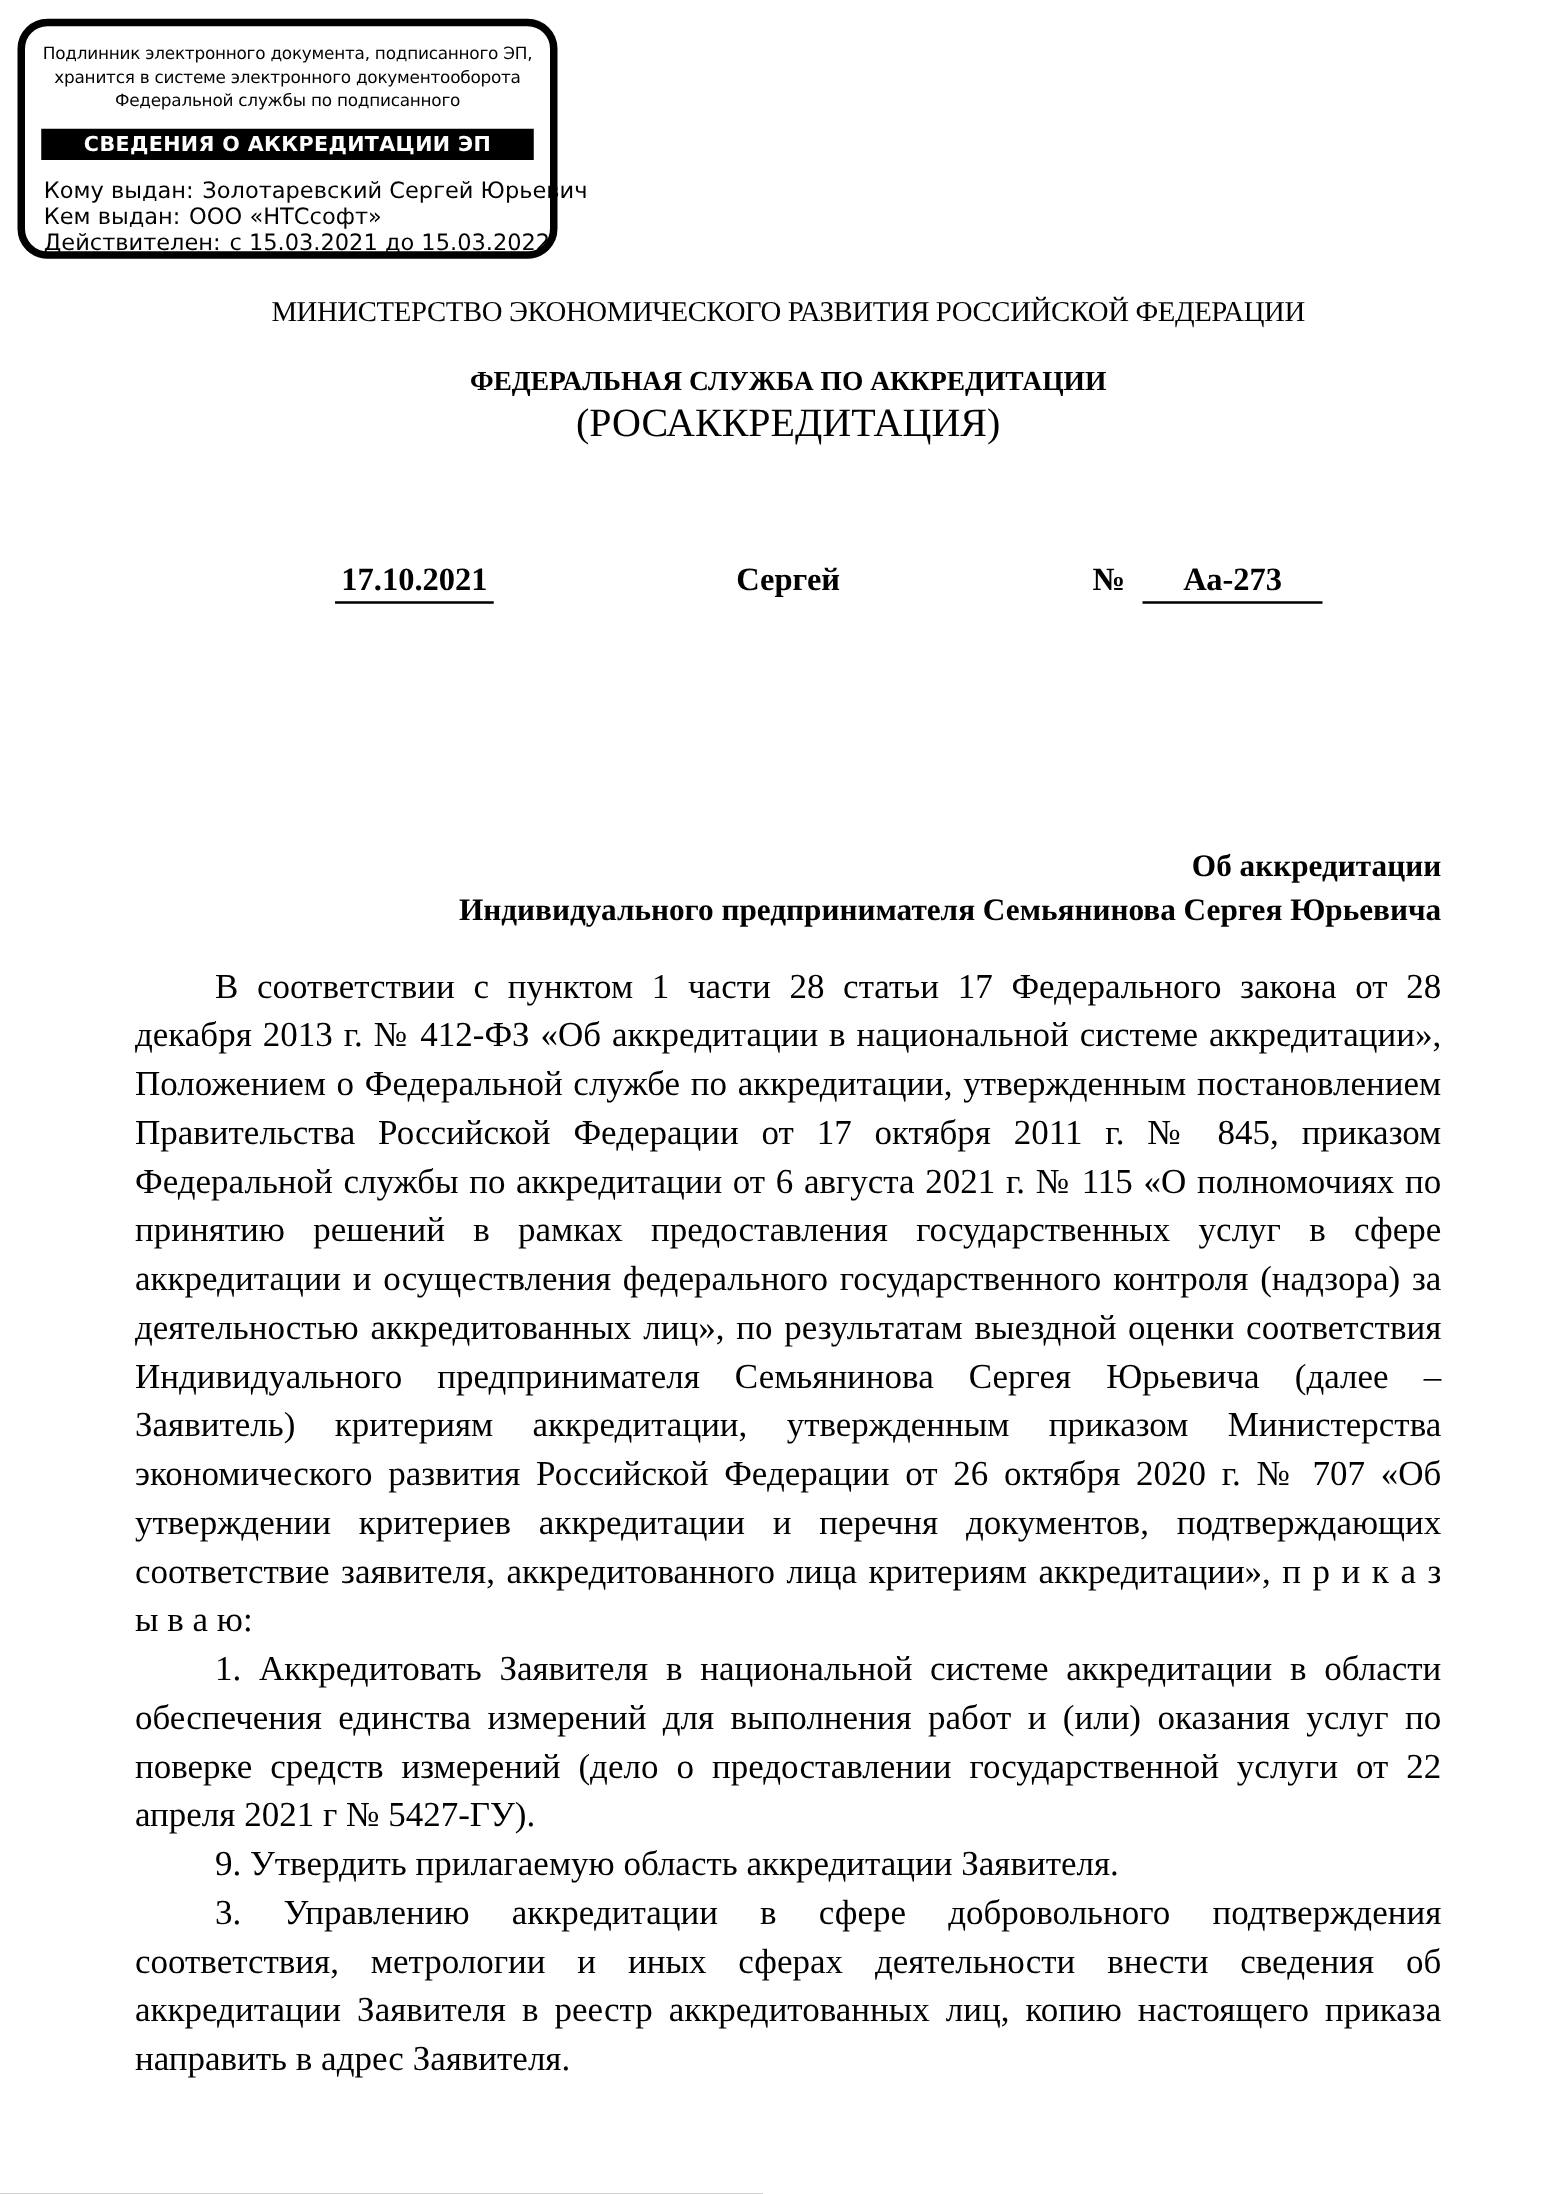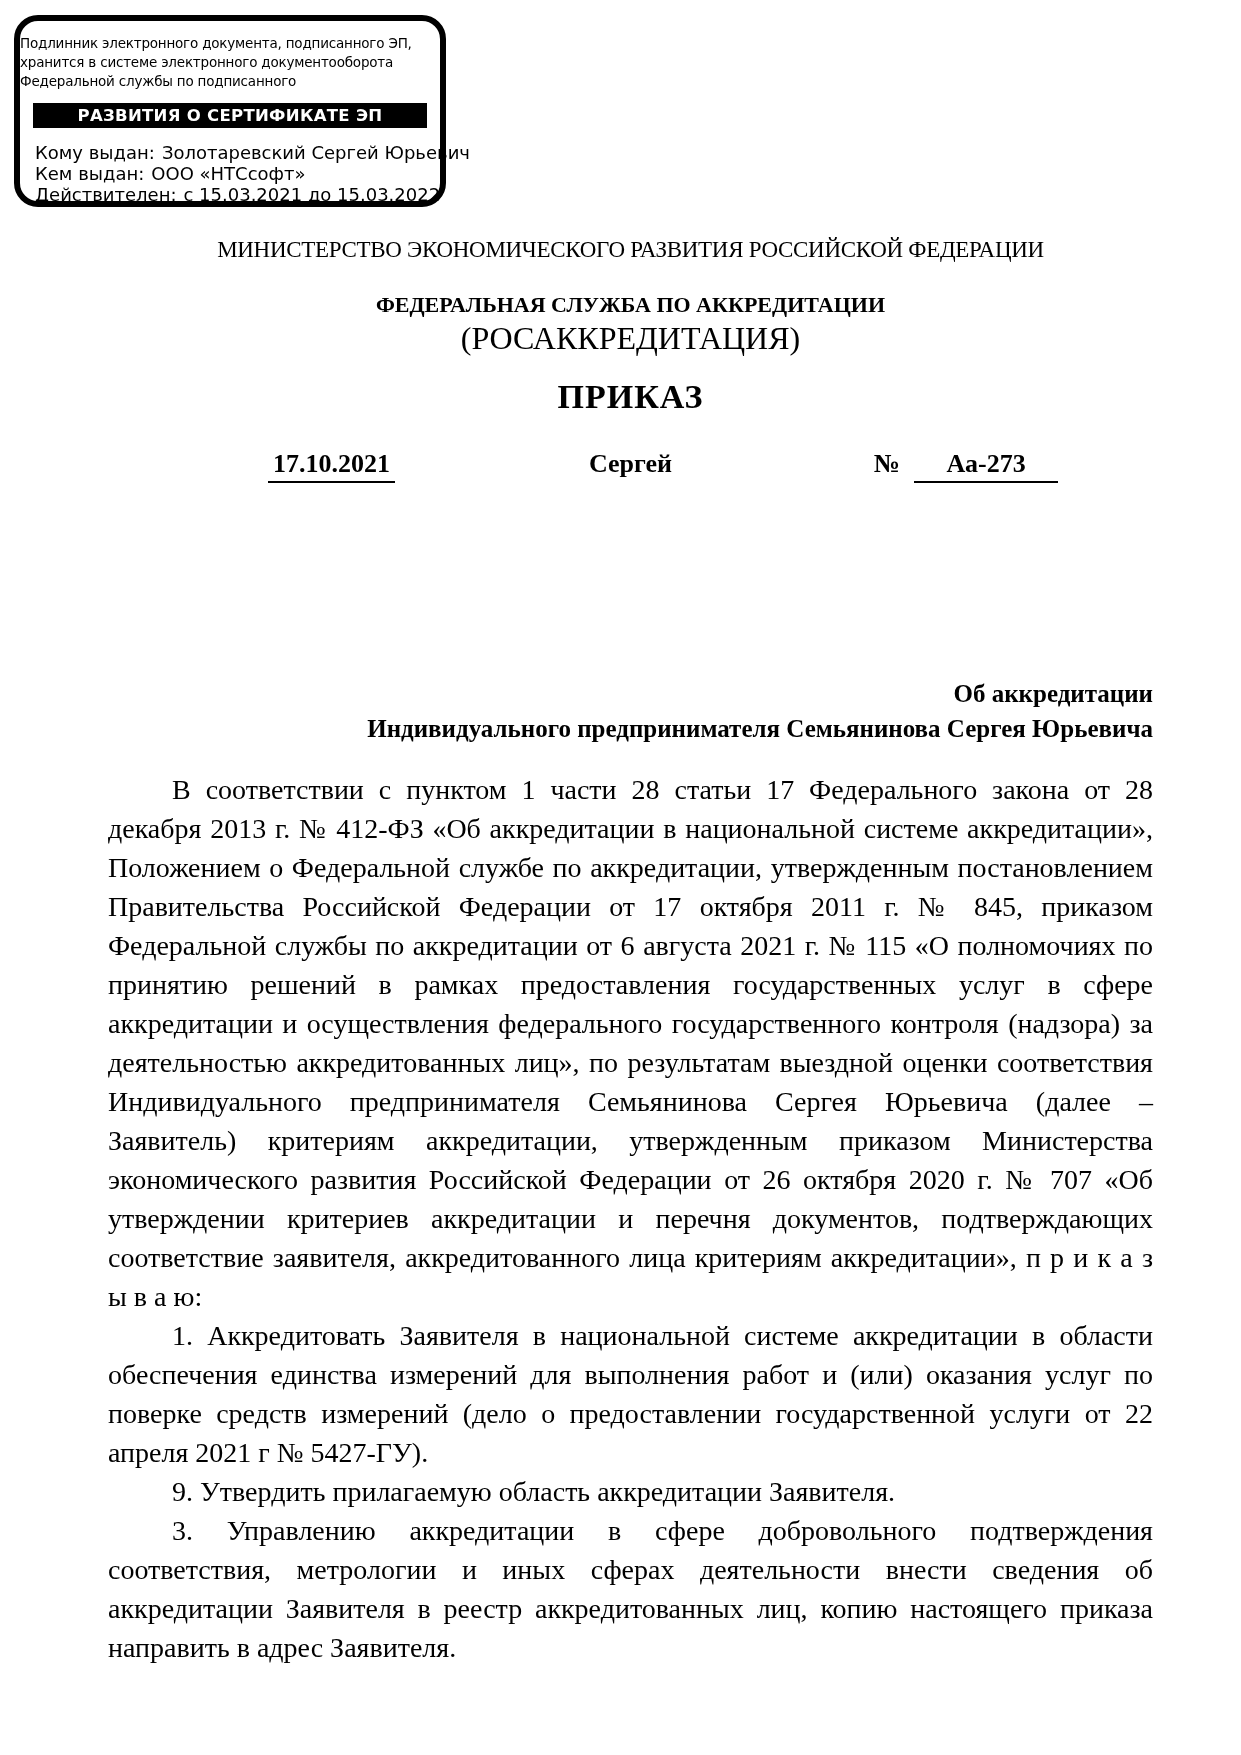"Подлинник электронного документа," .stamp-notice { text-align: none -> center }
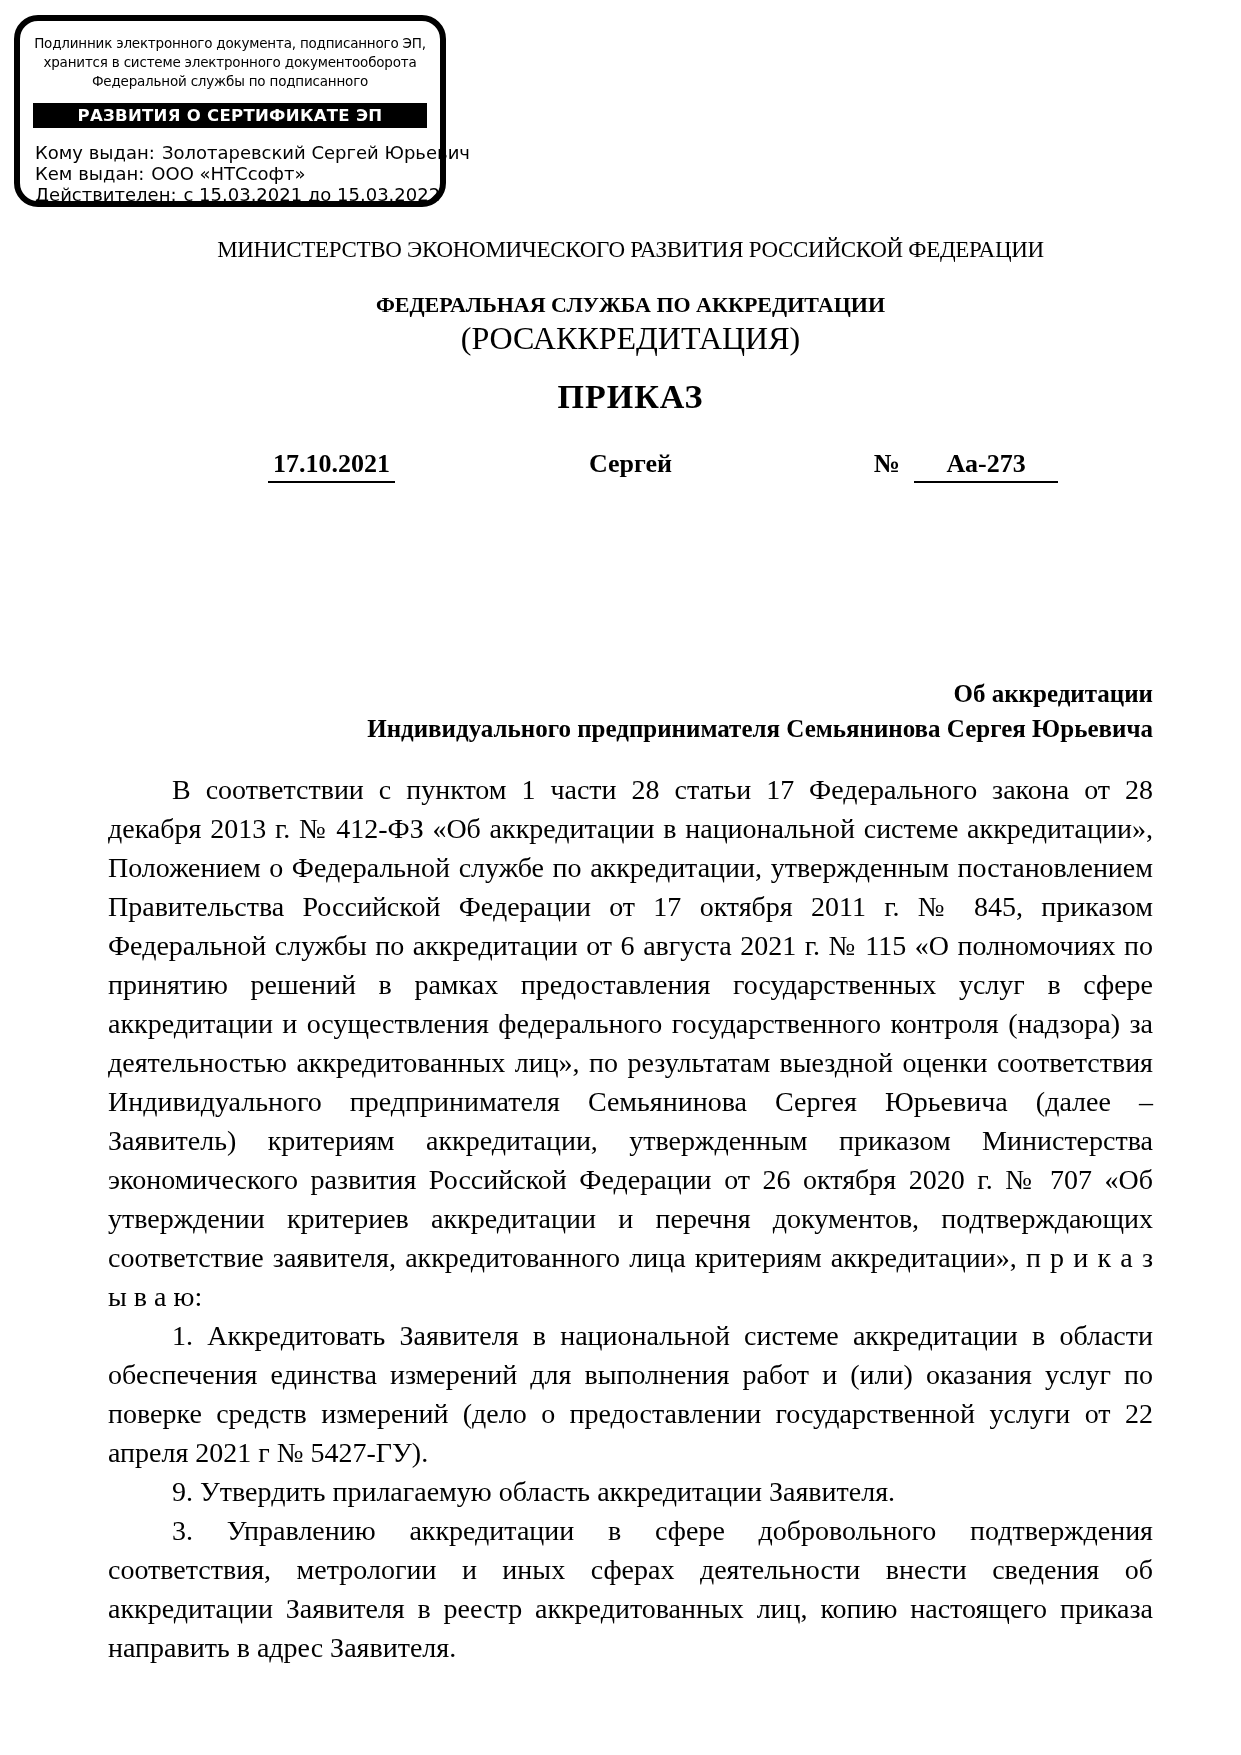"РАЗВИТИЯ О СЕРТИФИКАТЕ ЭП" div.stamp-bar { text: РАЗВИТИЯ О СЕРТИФИКАТЕ -> СВЕДЕНИЯ О АККРЕДИТАЦИИ }
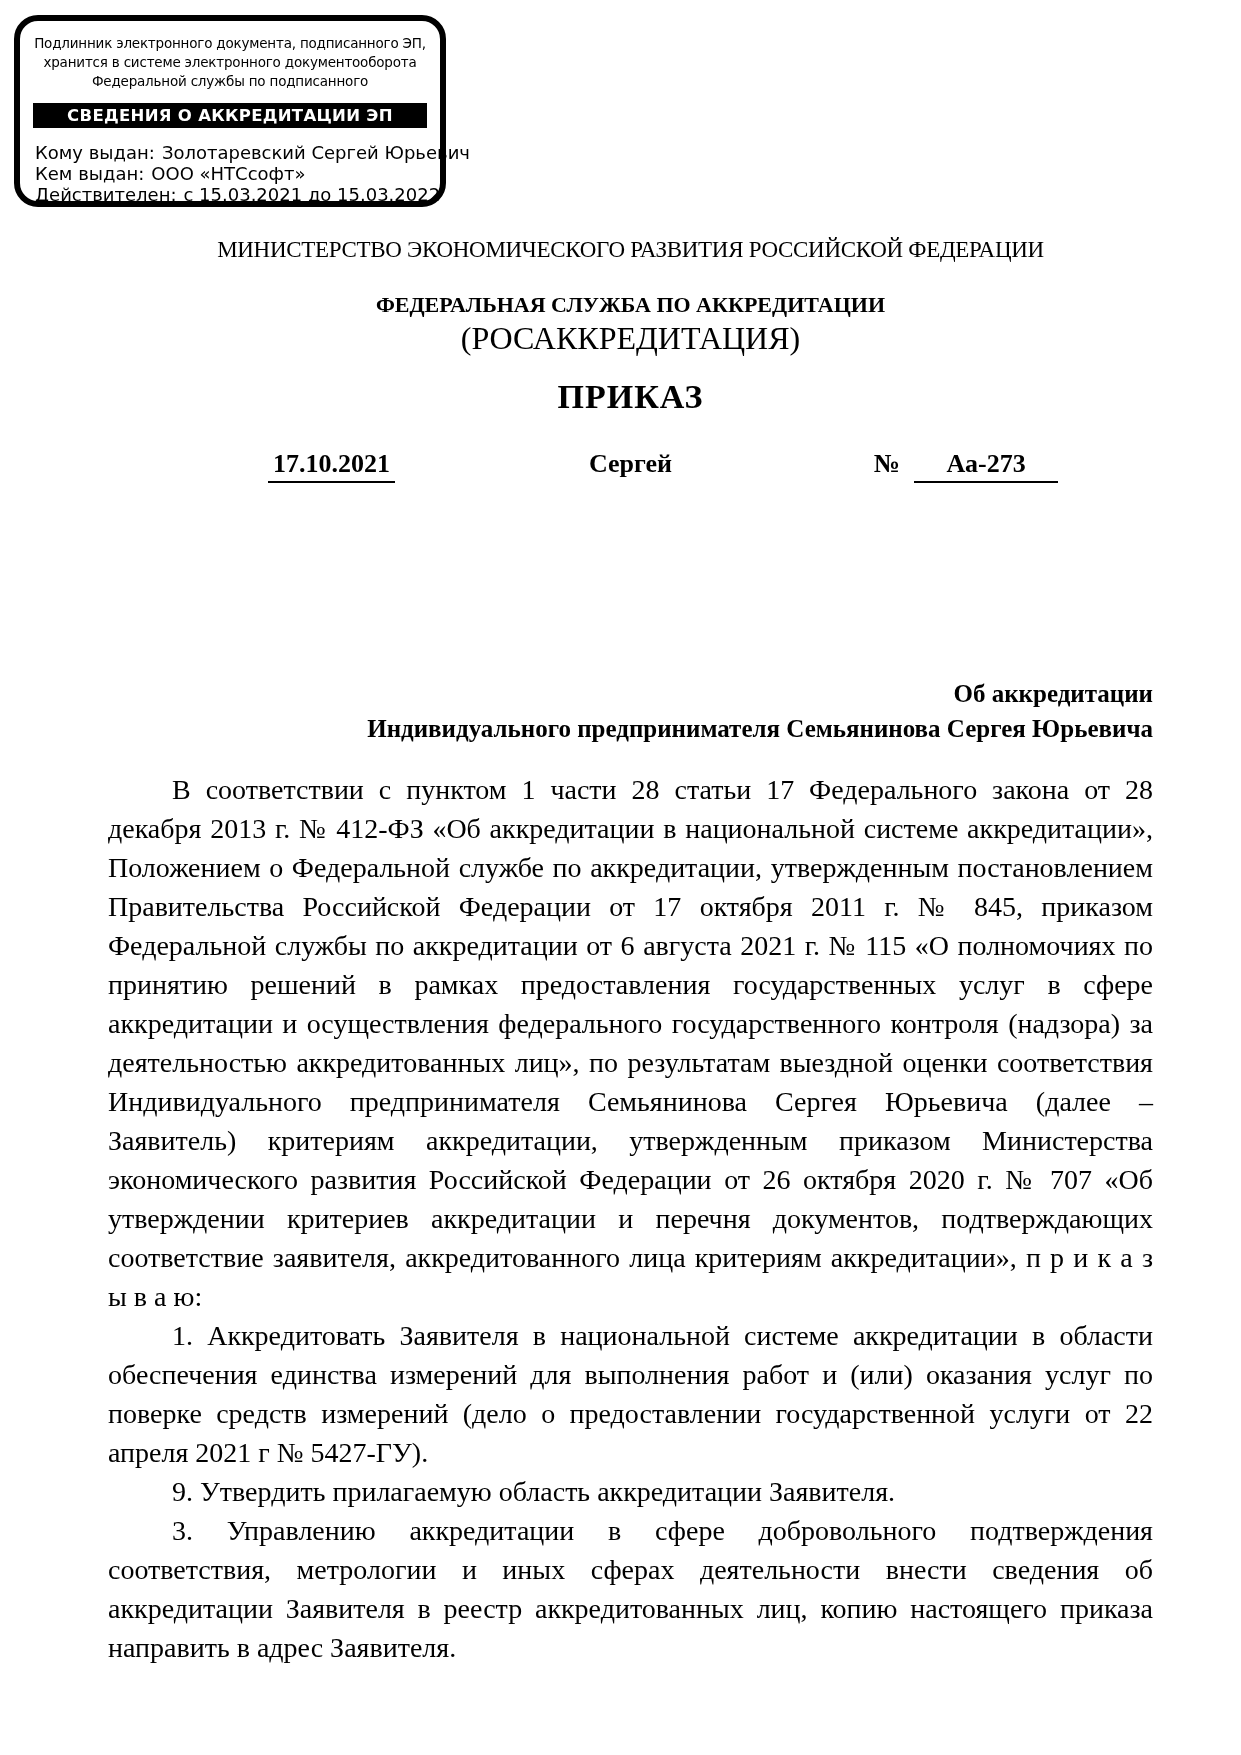"ПРИКАЗ" div.letterhead { html: <div>ПРИКАЗ</div> -> none }
